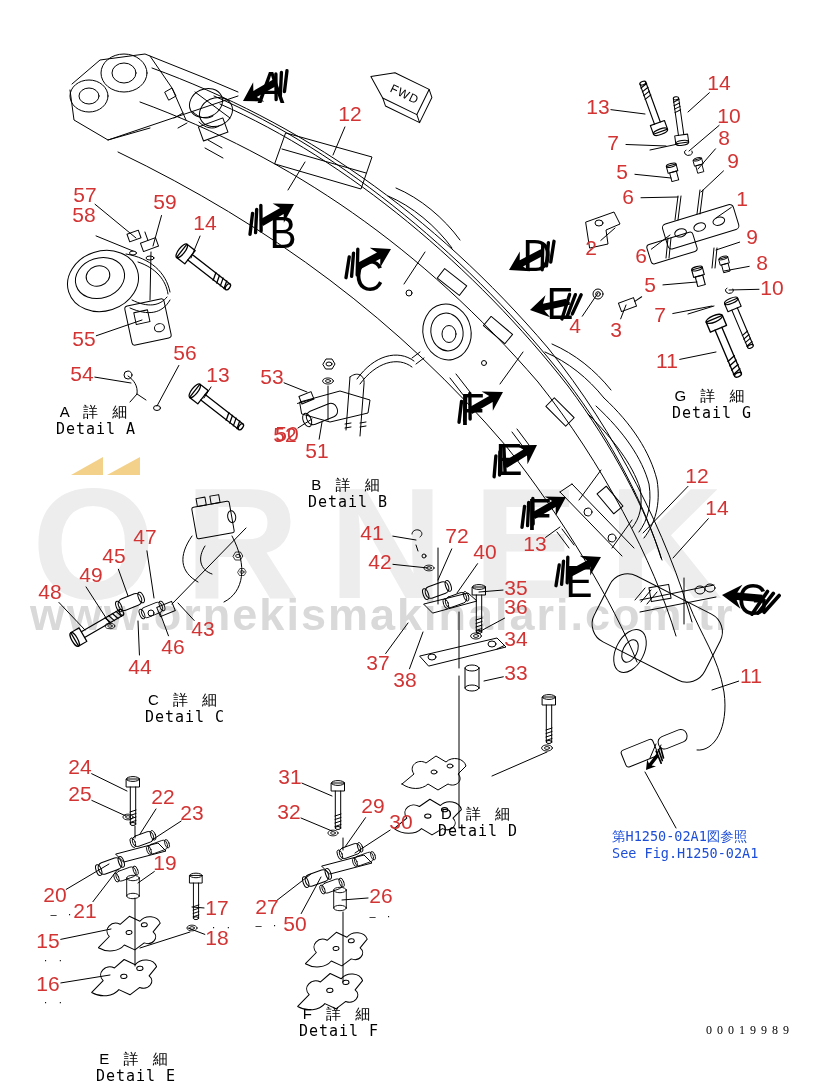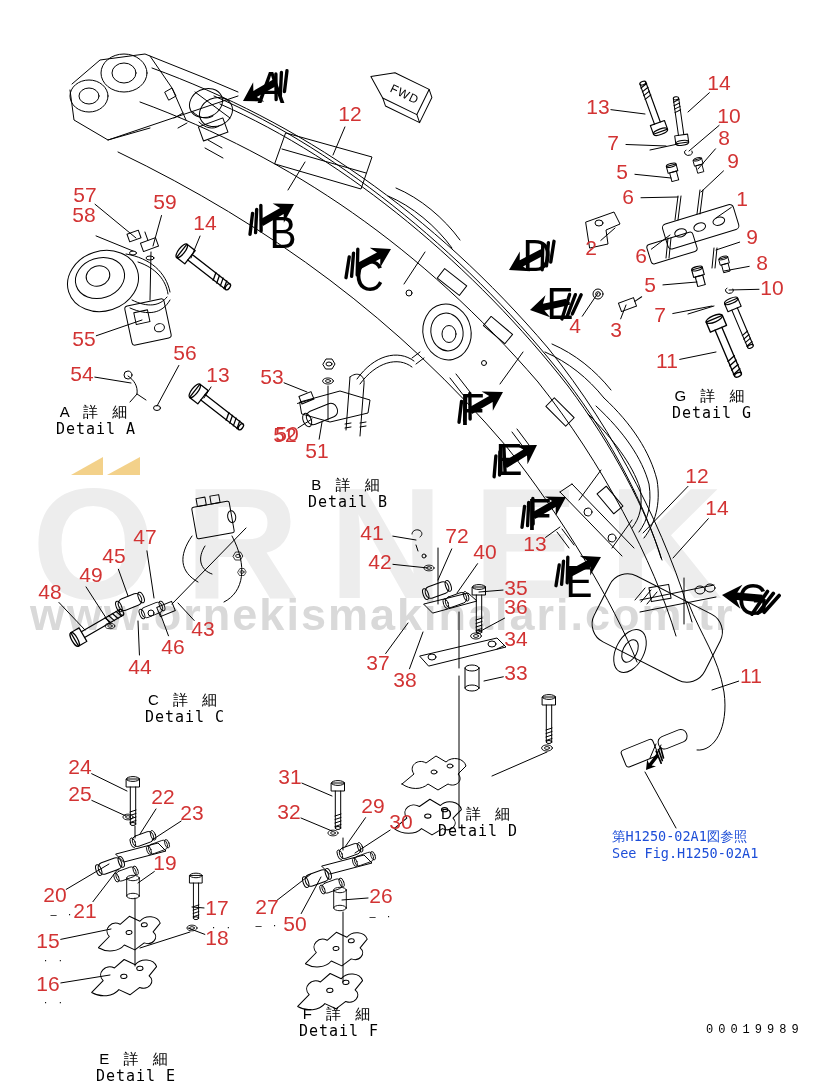"00019989" #drawing-number { font-family: Liberation Mono, monospace -> Liberation Serif, serif }
